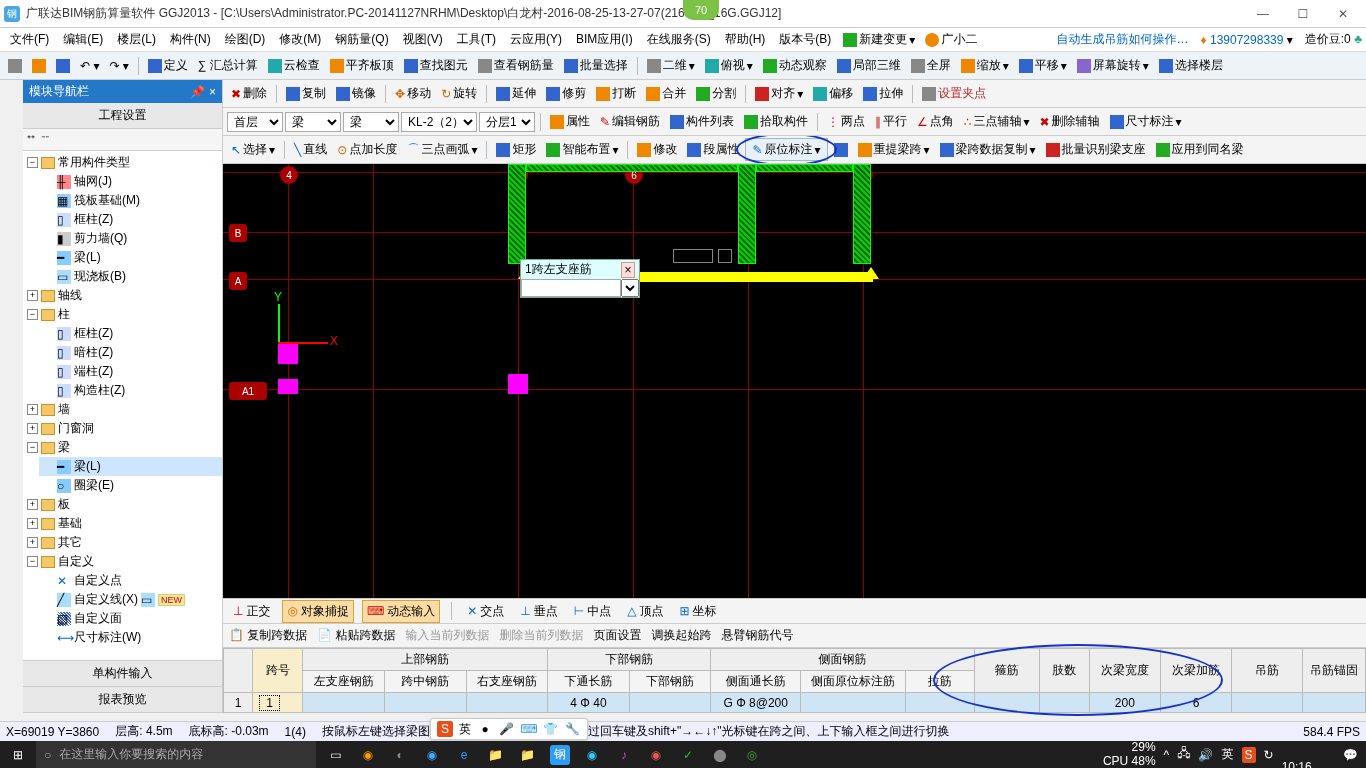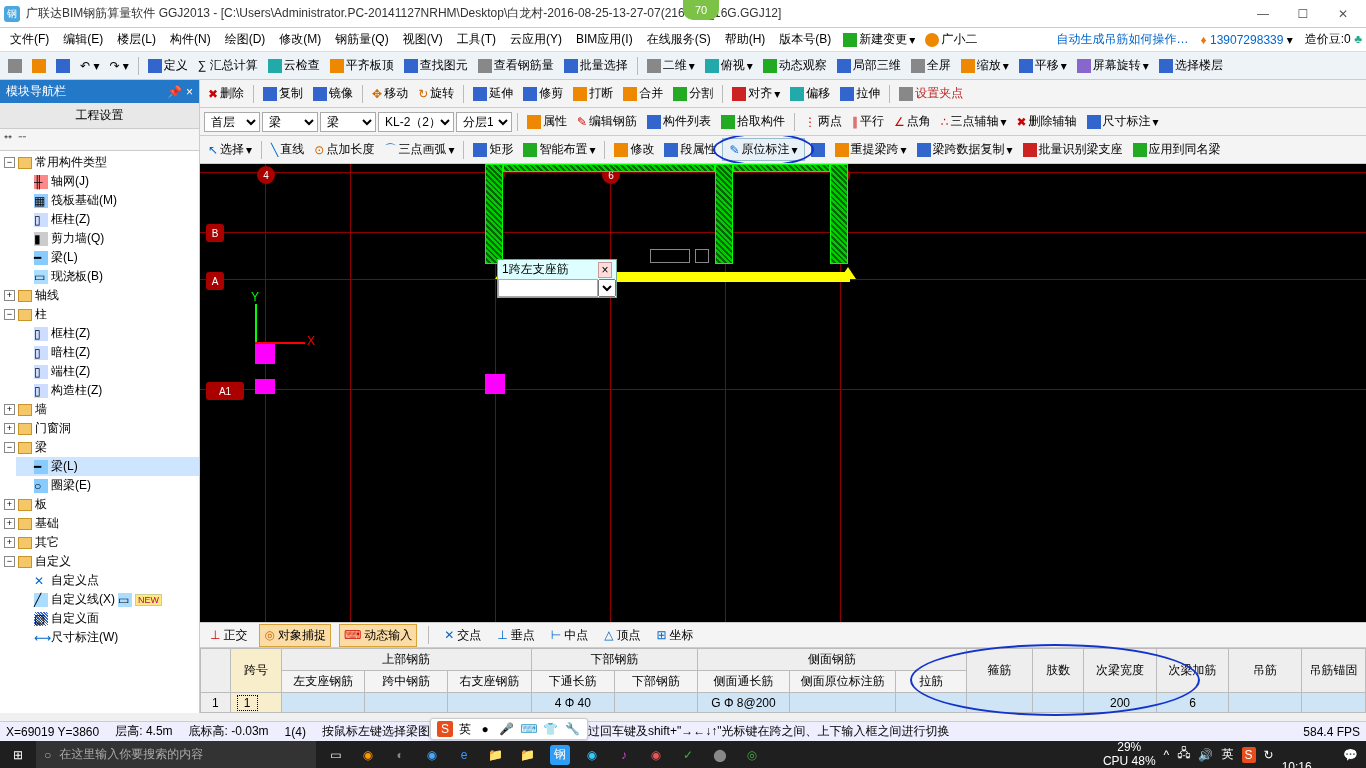"模块导航栏" .main-area { margin-left: none -> 23px }
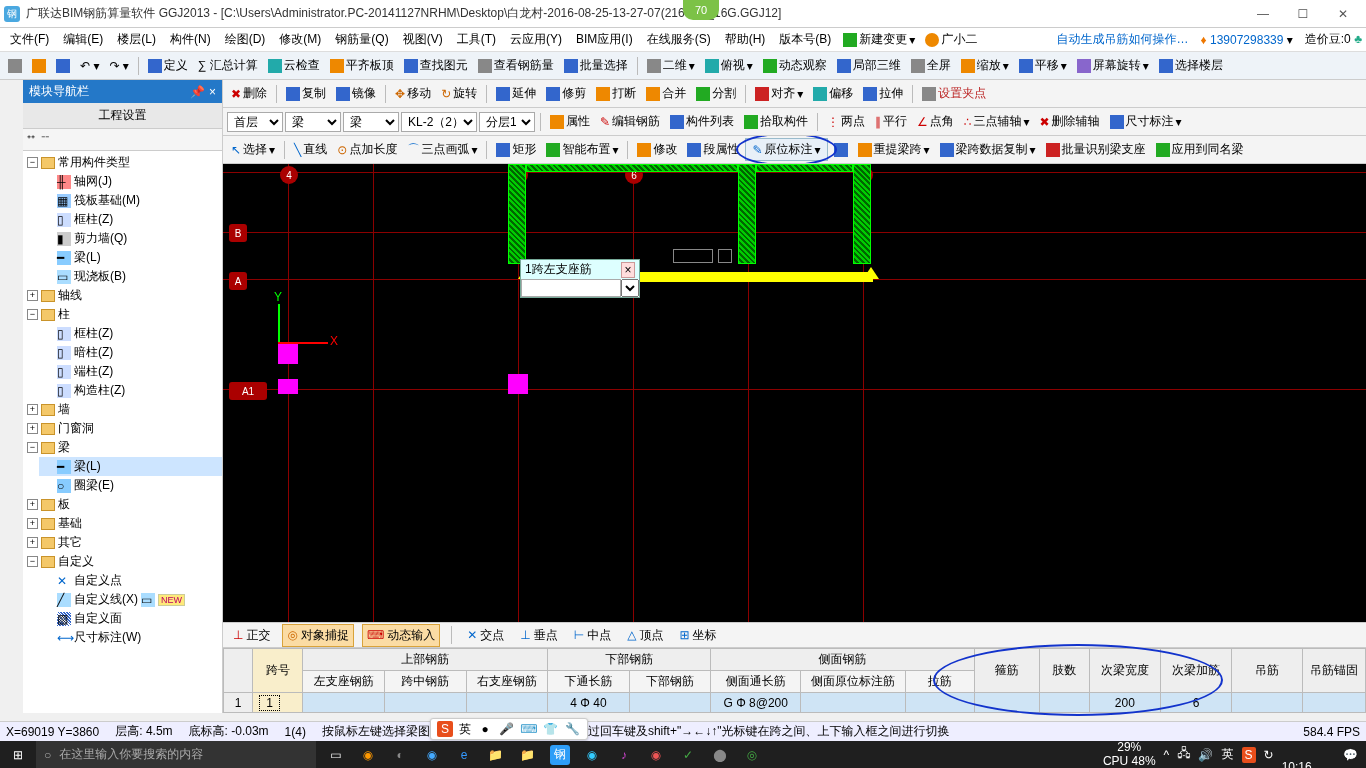"📋 复制跨数据" div.data-bar { html: none -> <div> <span>📋 <span>复制跨数据</span></span> <span>📄 <span>粘贴跨数据</span></span> <span>输入当前列数据</span> <span>删除当前列数据</span> <span>页面设置</span> <span>调换起始跨</span> <span>悬臂钢筋代号</span> </div> }
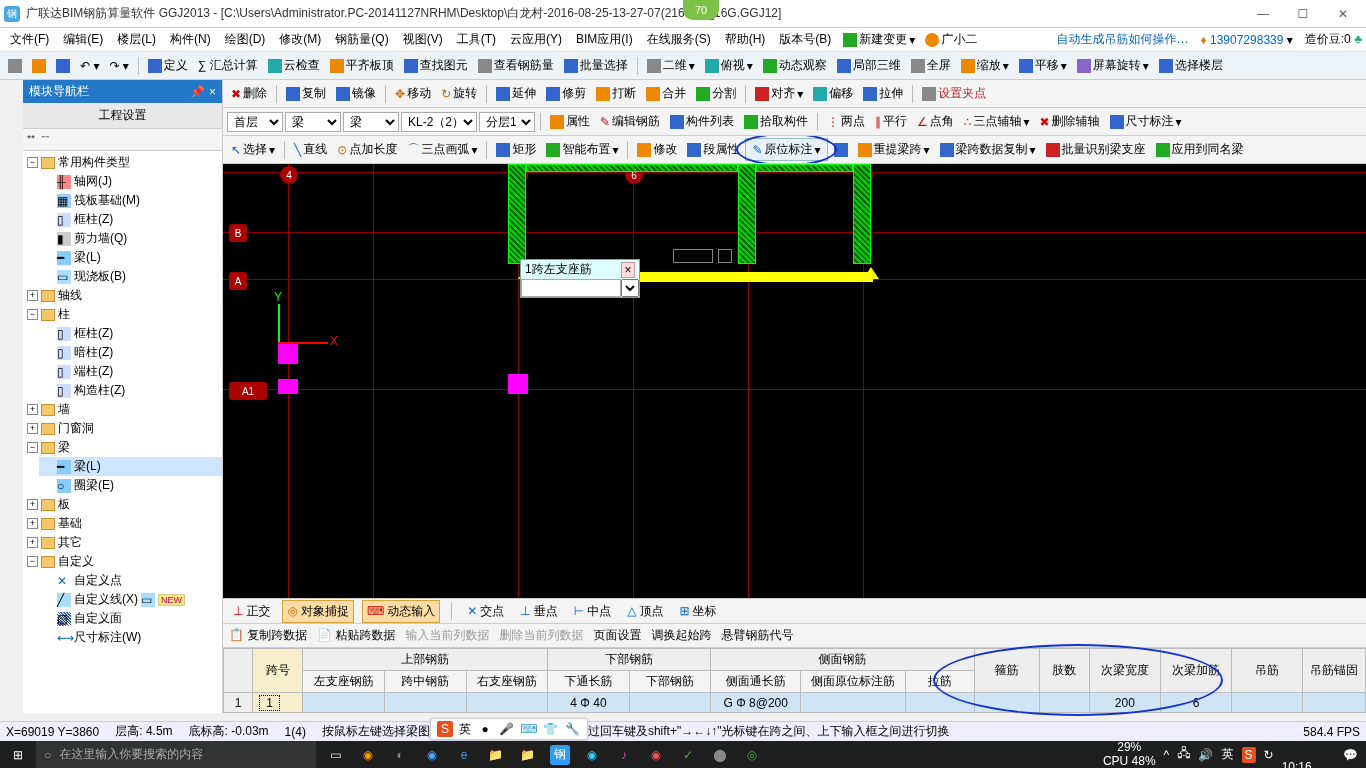"单构件输入" div.bottom-tabs { html: none -> <div> <div>单构件输入</div> <div>报表预览</div> </div> }
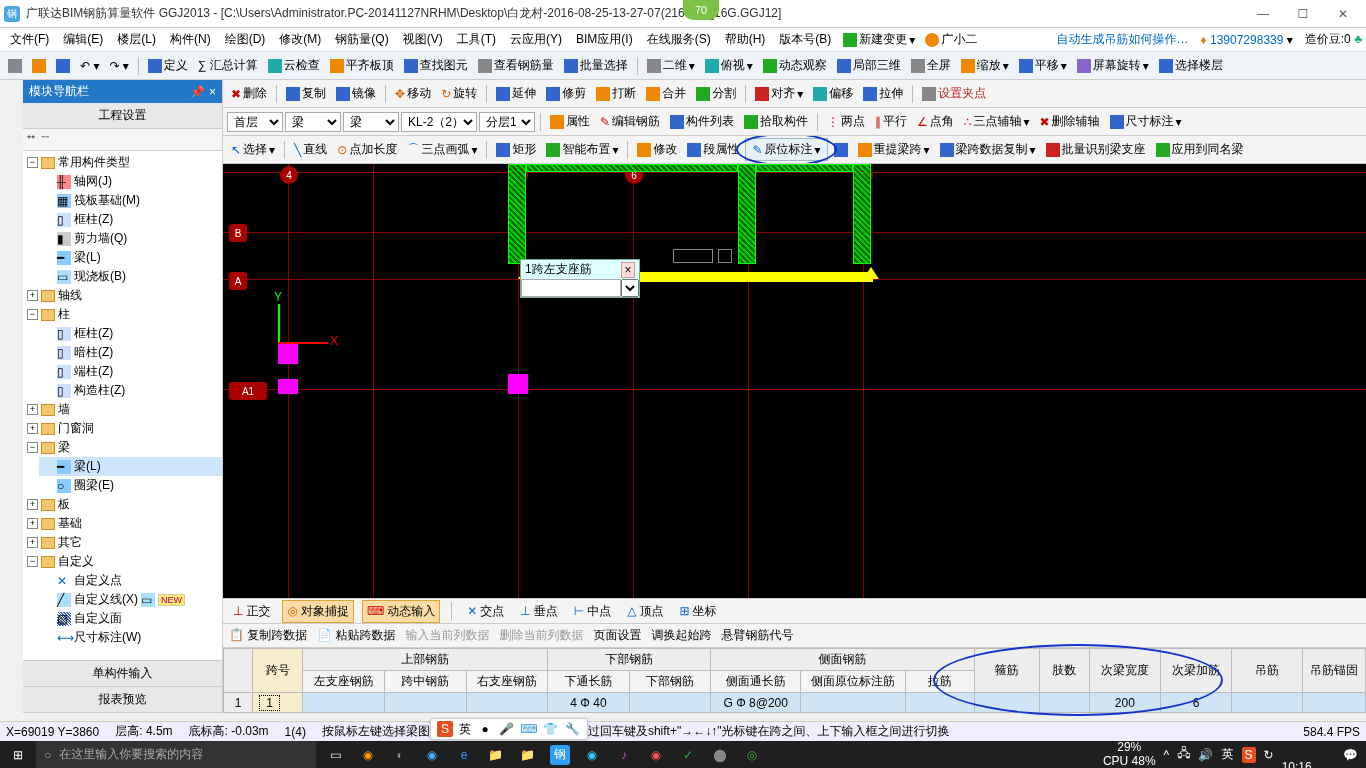"29%" div { text-align: center -> right }
